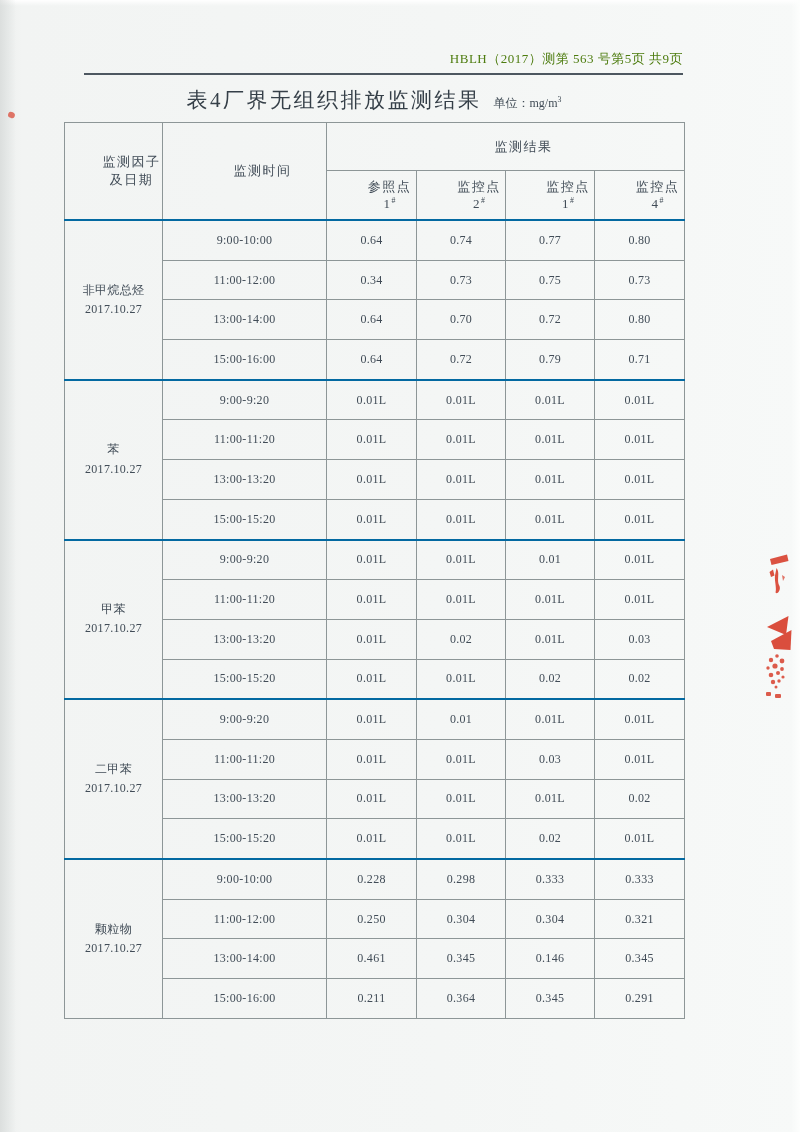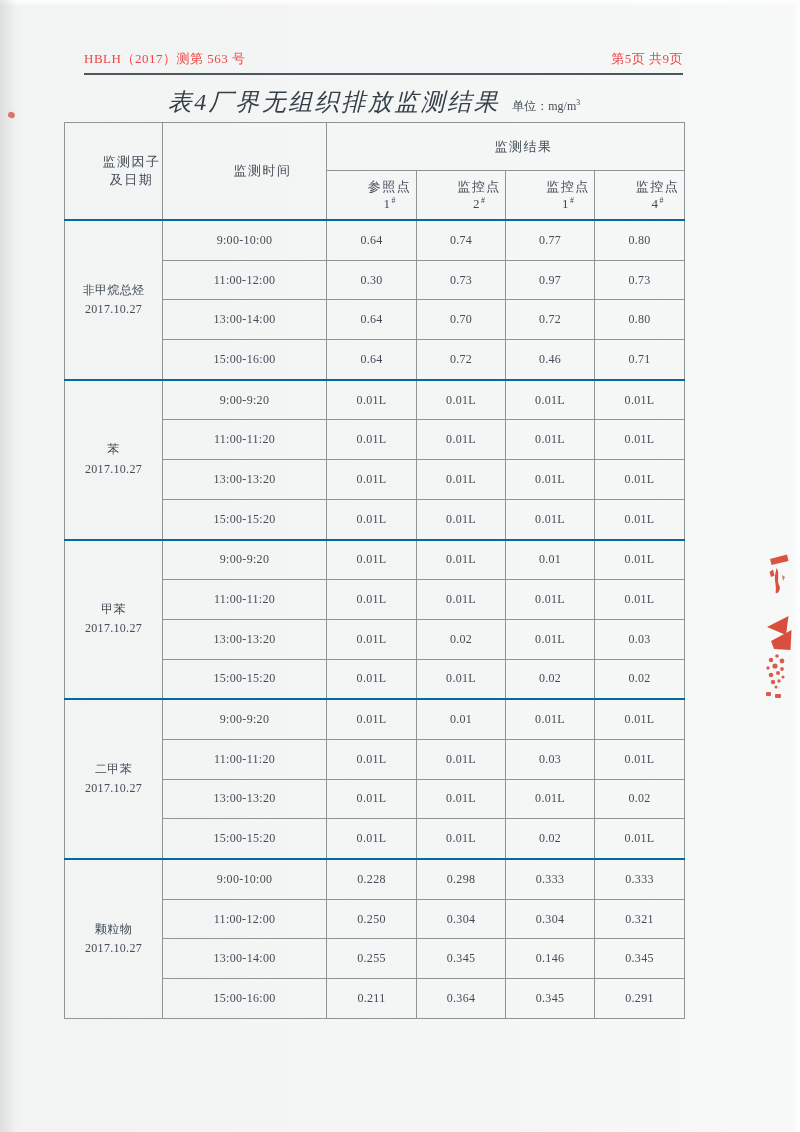"HBLH（2017）测第 563 号" .doc-header { color: #ef4444 -> #4d7c0f; justify-content: space-between -> flex-end }
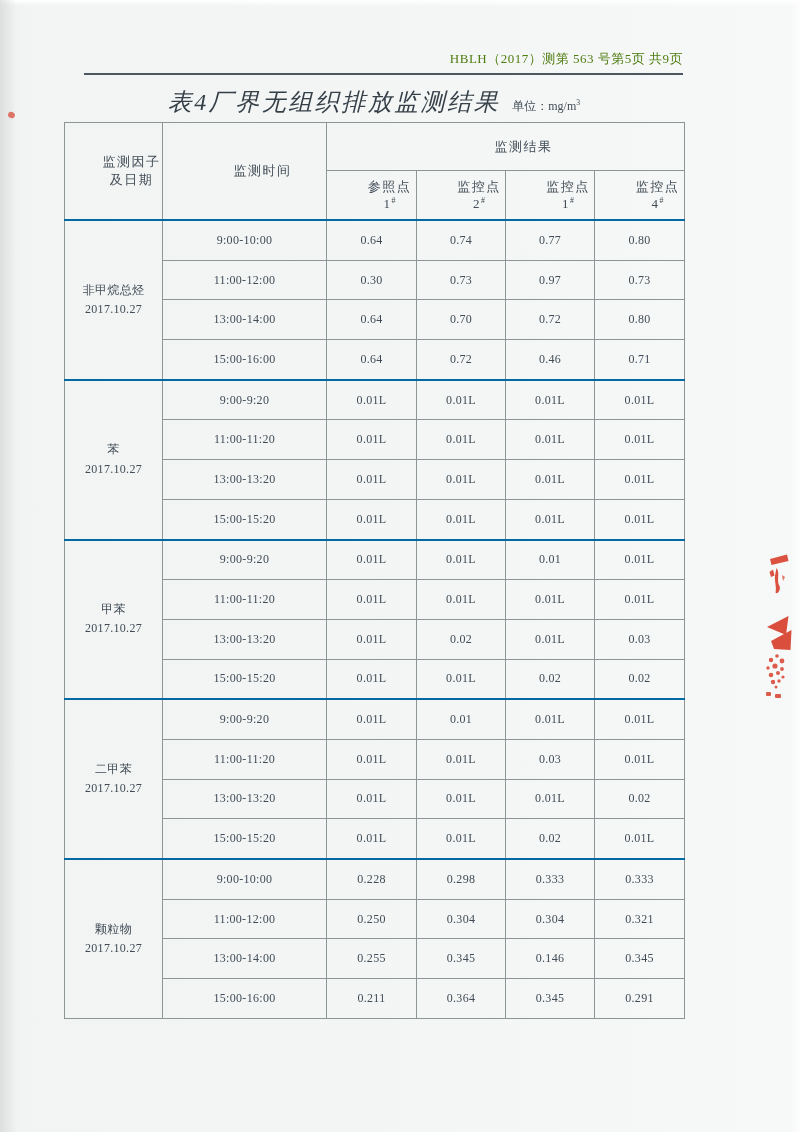"表4厂界无组织排放监测结果" .doc-title { font-size: 24px -> 21px; font-style: italic -> none }
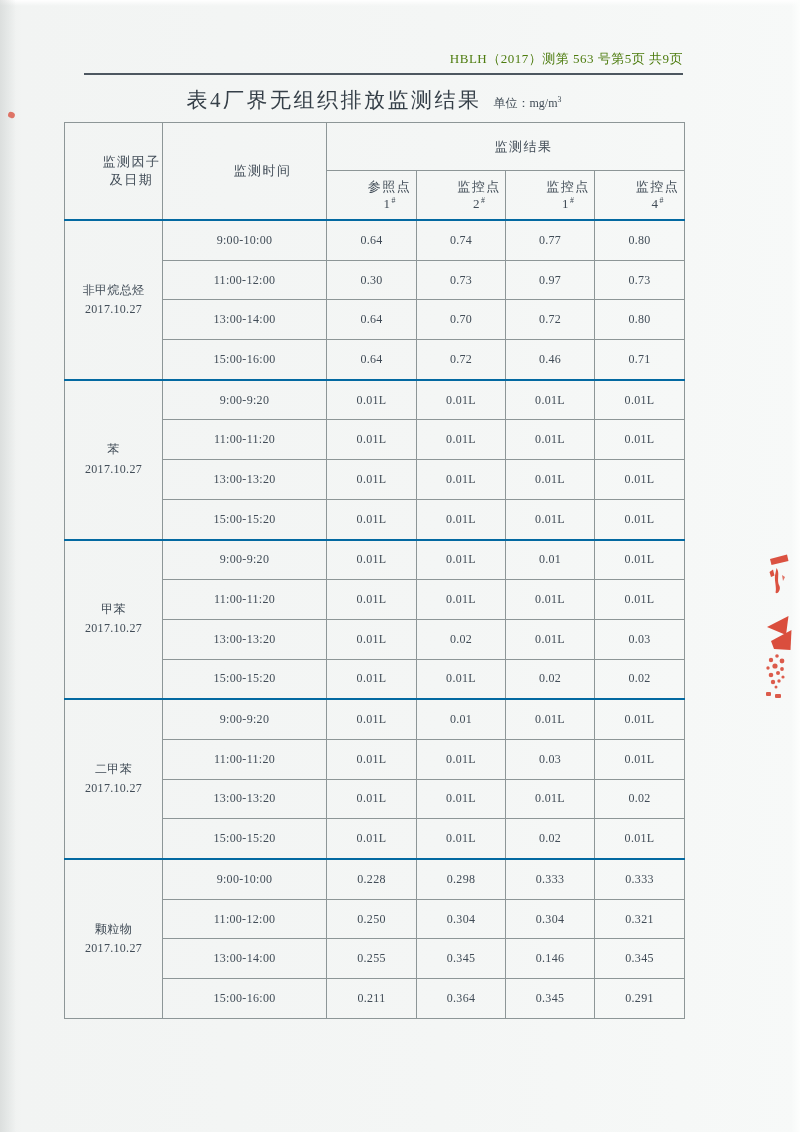"0.30" td.value-cell { text: 0.30 -> 0.34 }
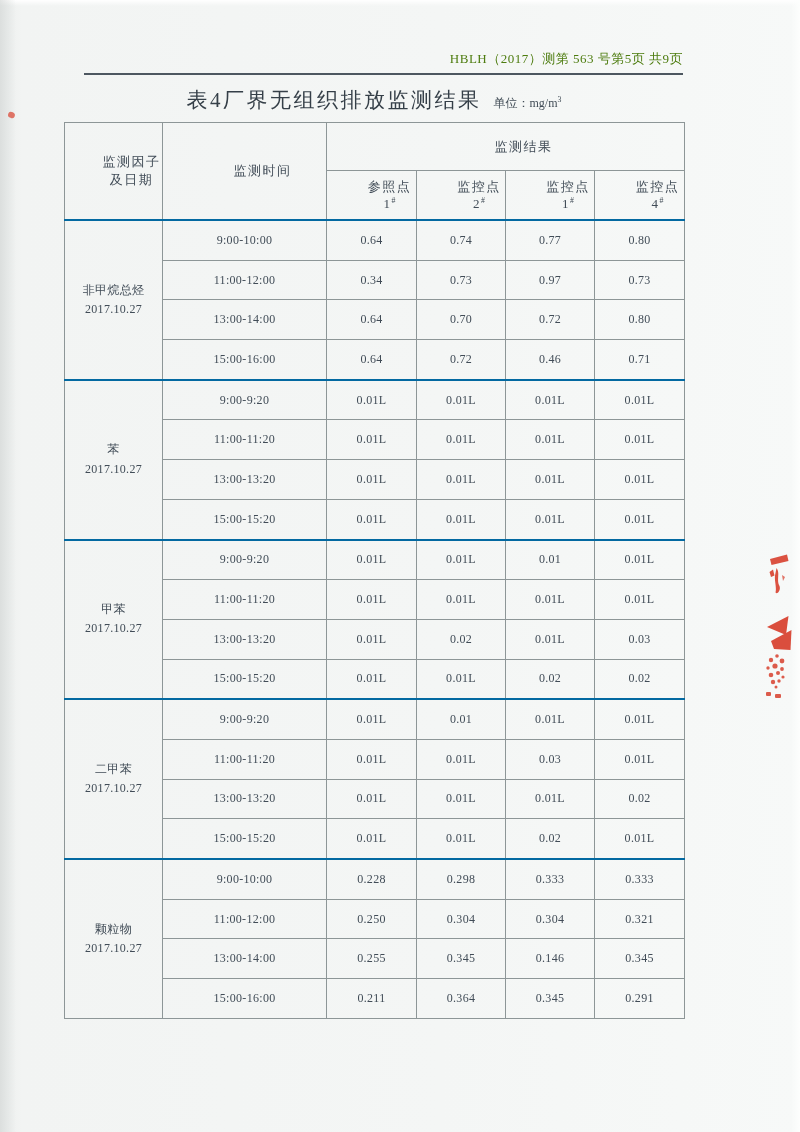"0.97" td.value-cell { text: 0.97 -> 0.75 }
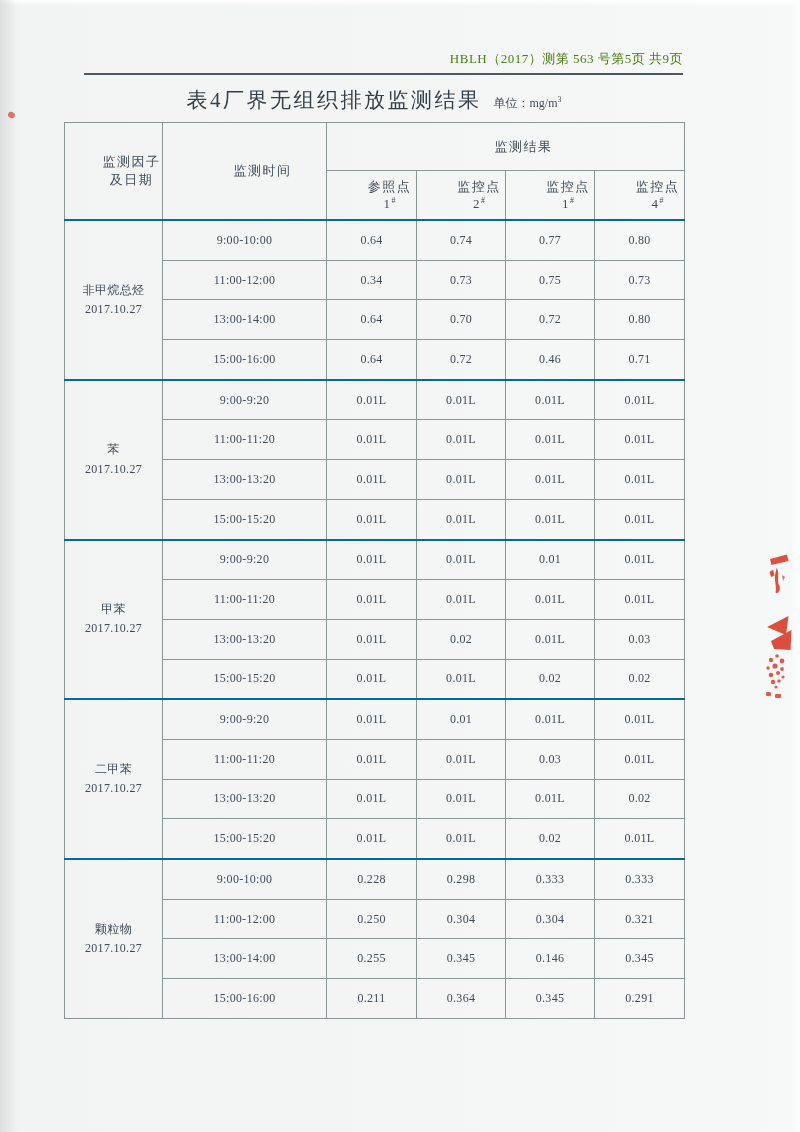"0.46" td.value-cell { text: 0.46 -> 0.79 }
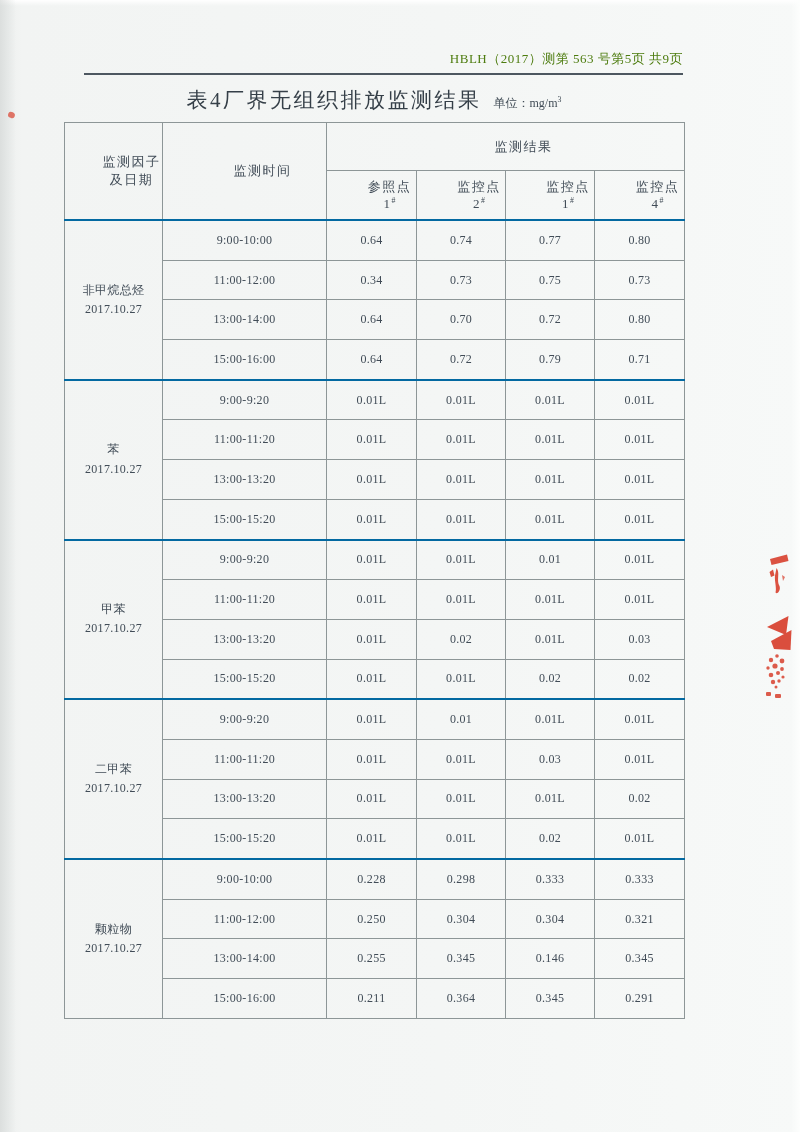"0.255" td.value-cell { text: 0.255 -> 0.461 }
